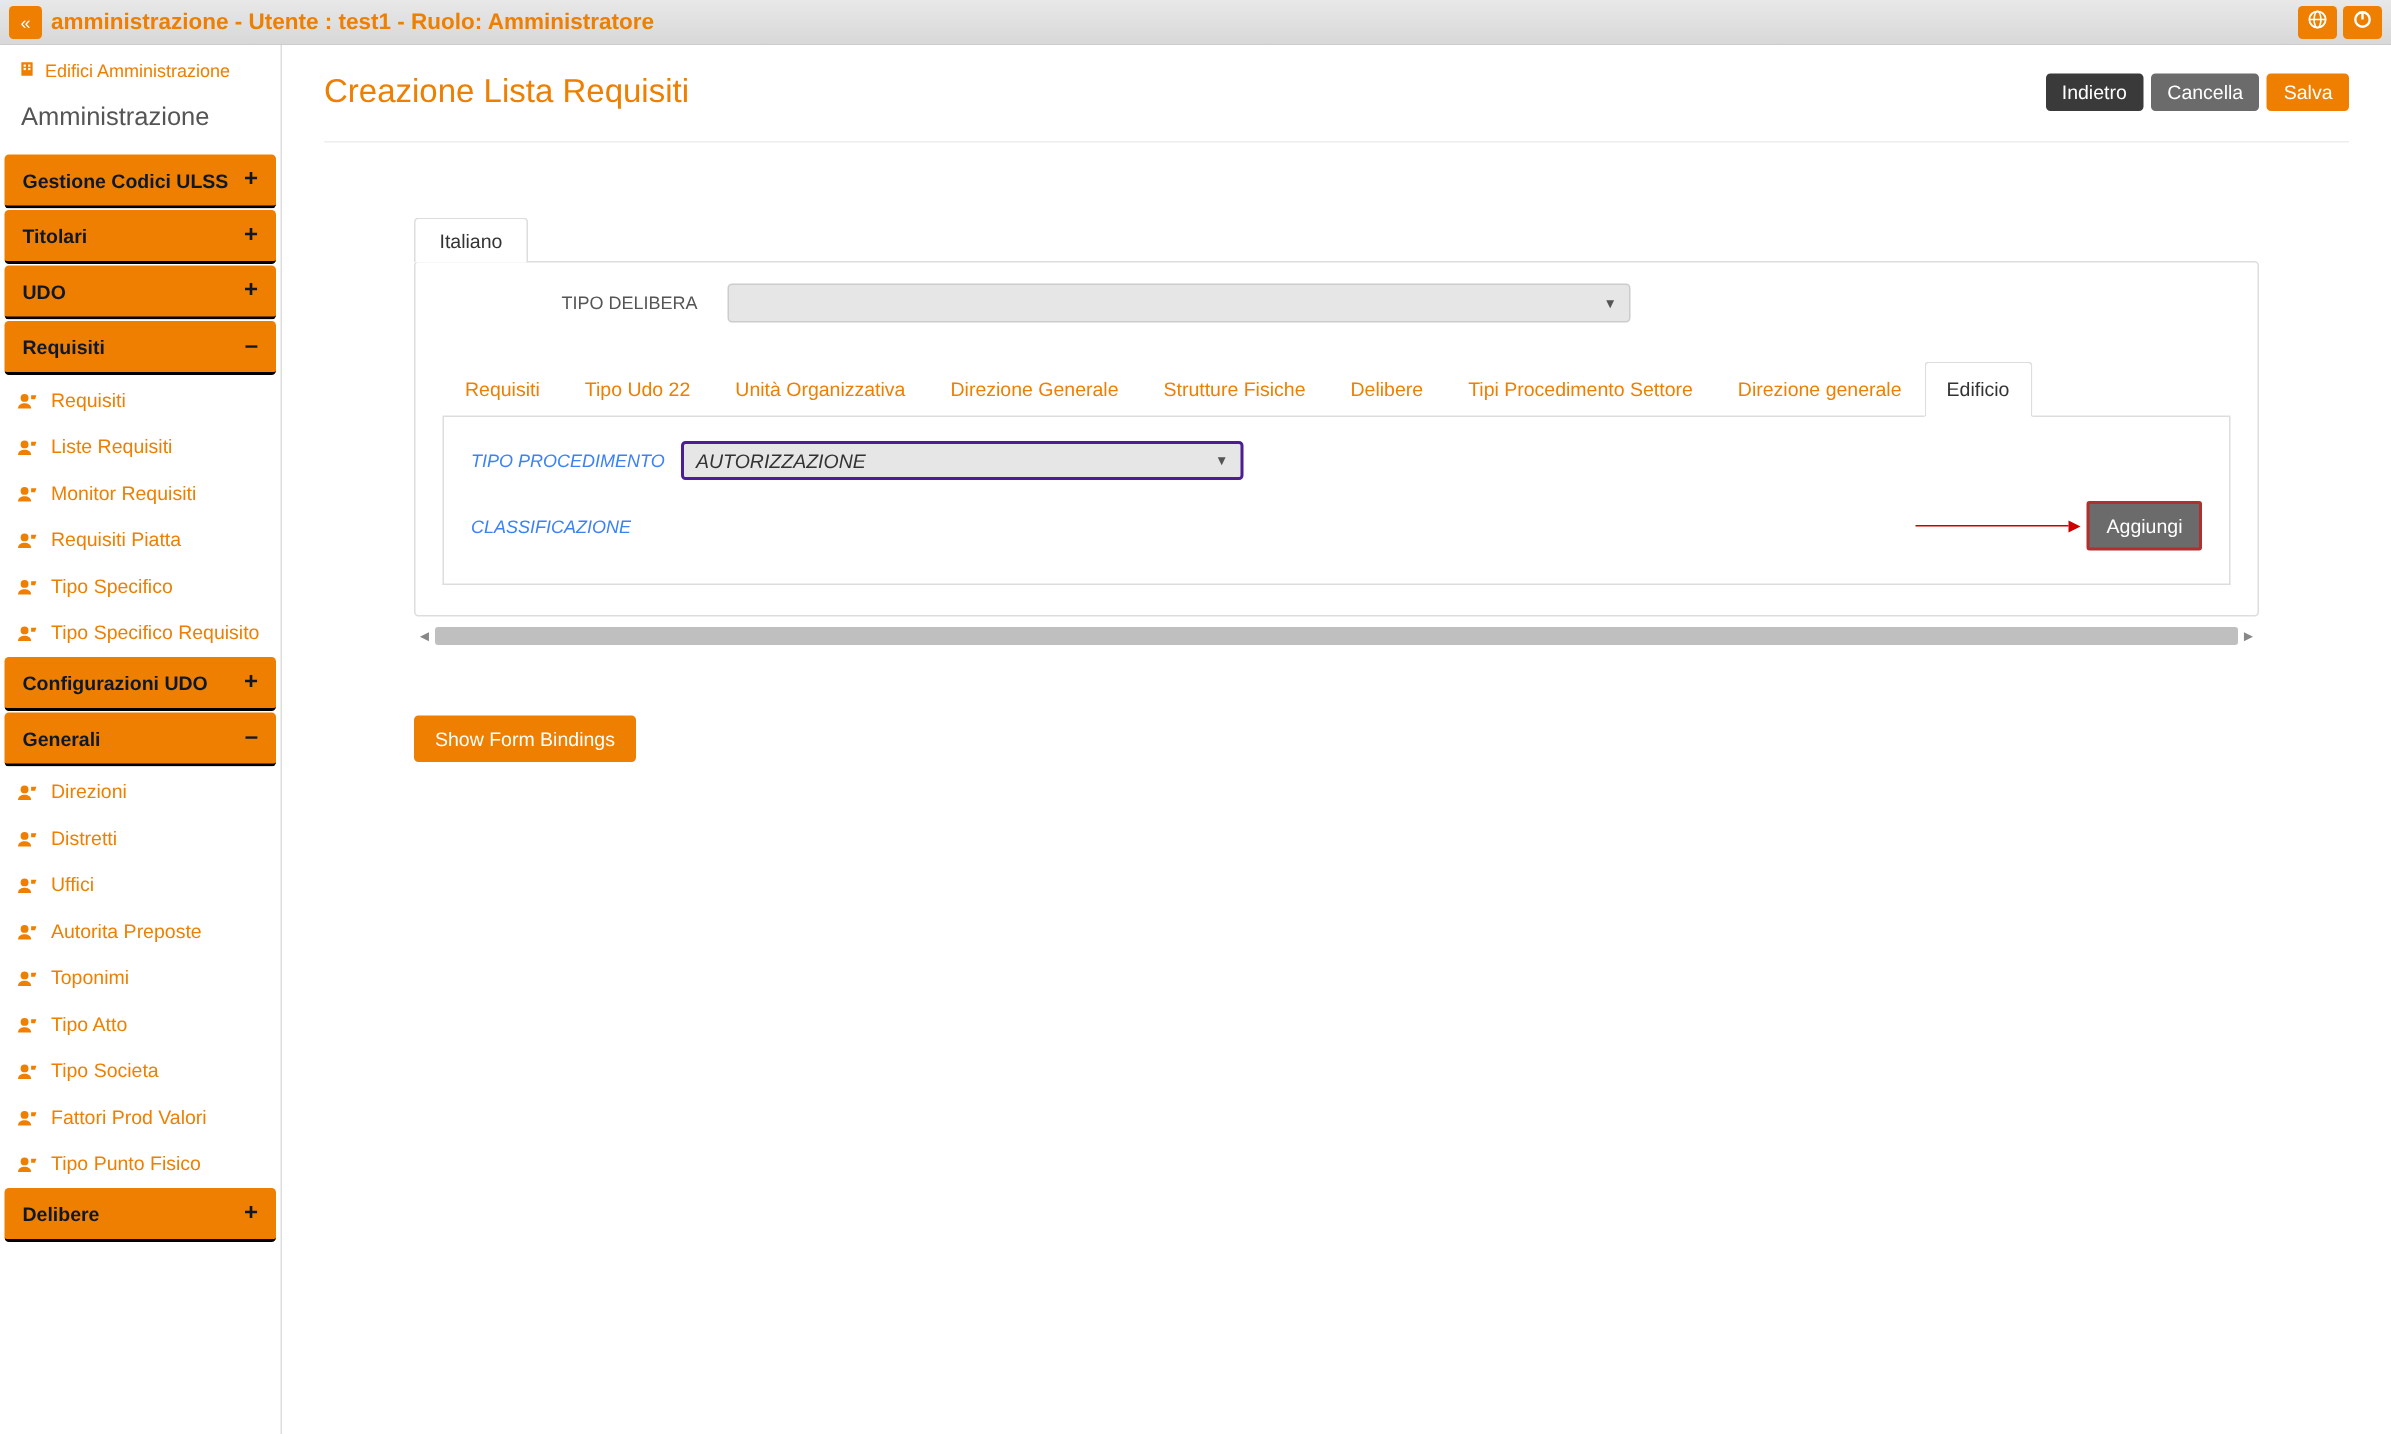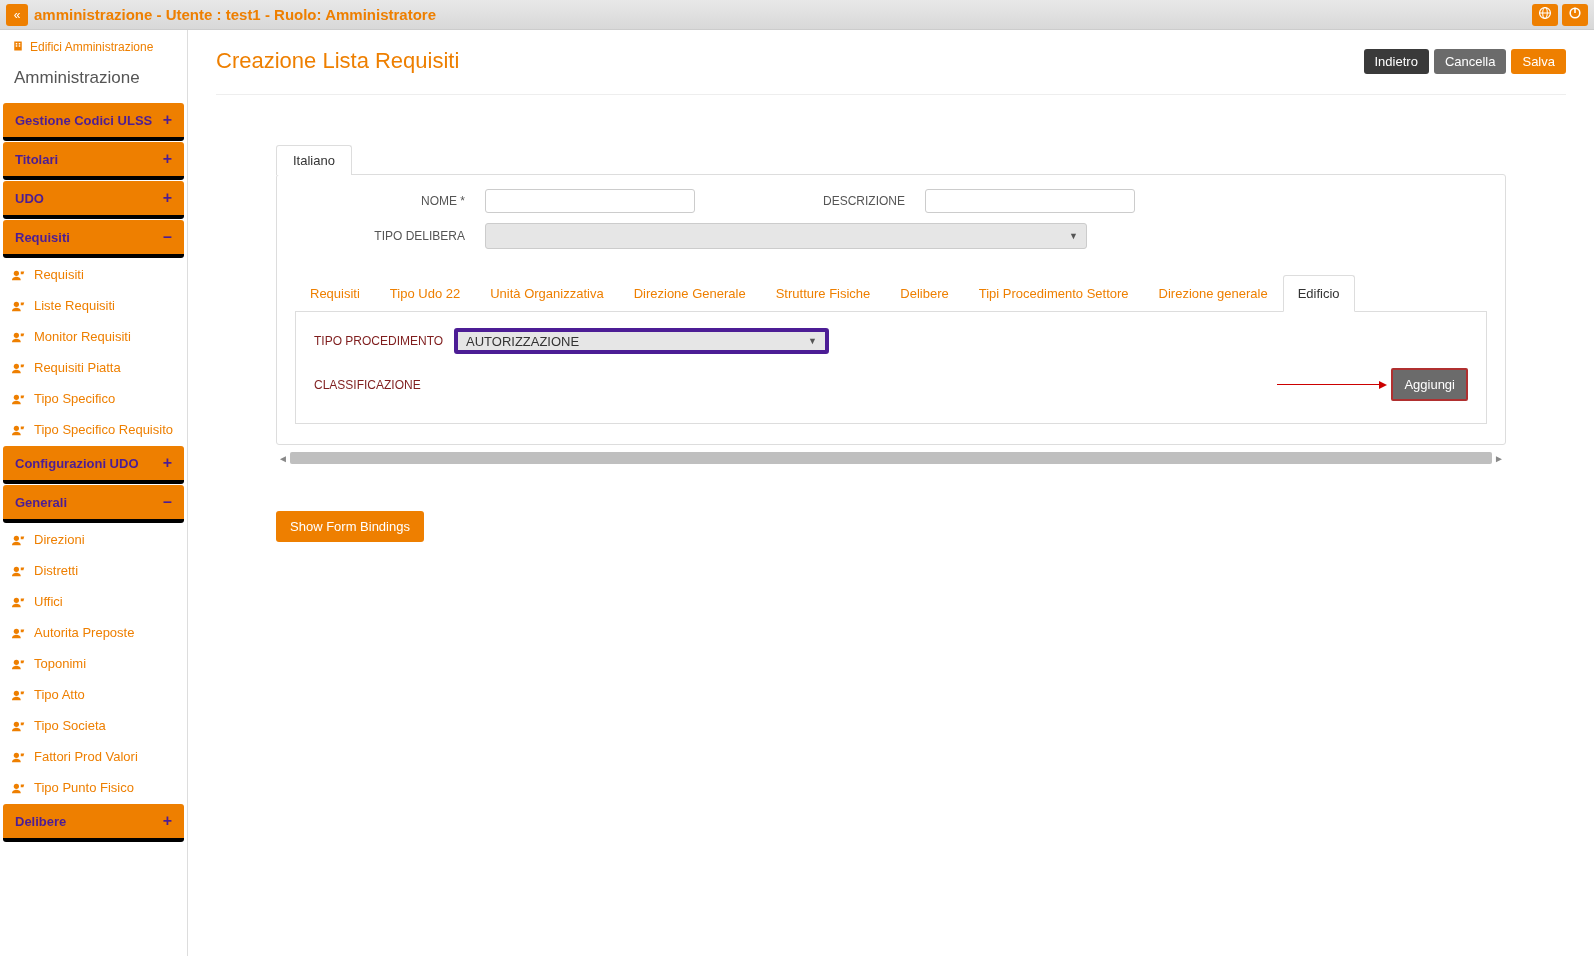"Gestione Codici ULSS" .nav-section { border-bottom: 4px solid #000000 -> 2px solid #000000; color: #4c1d95 -> #0f172a }
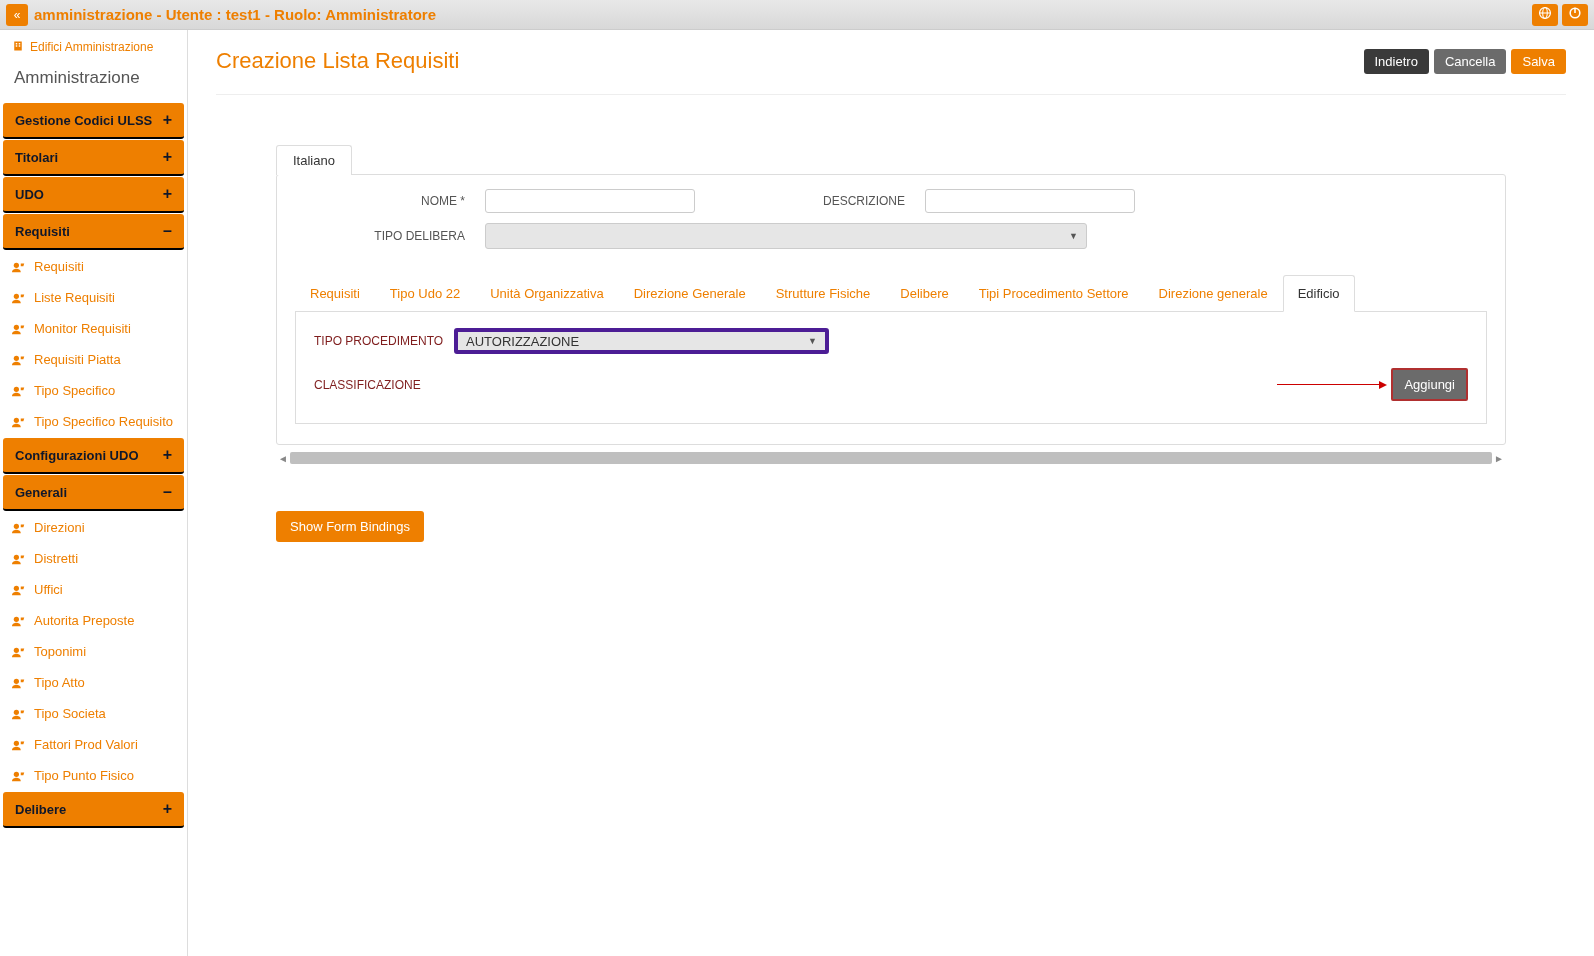"NOME *" div.form-row { html: <div> <div>NOME *</div> <input> <div>DESCRIZIONE</div> <input> </div> -> none }
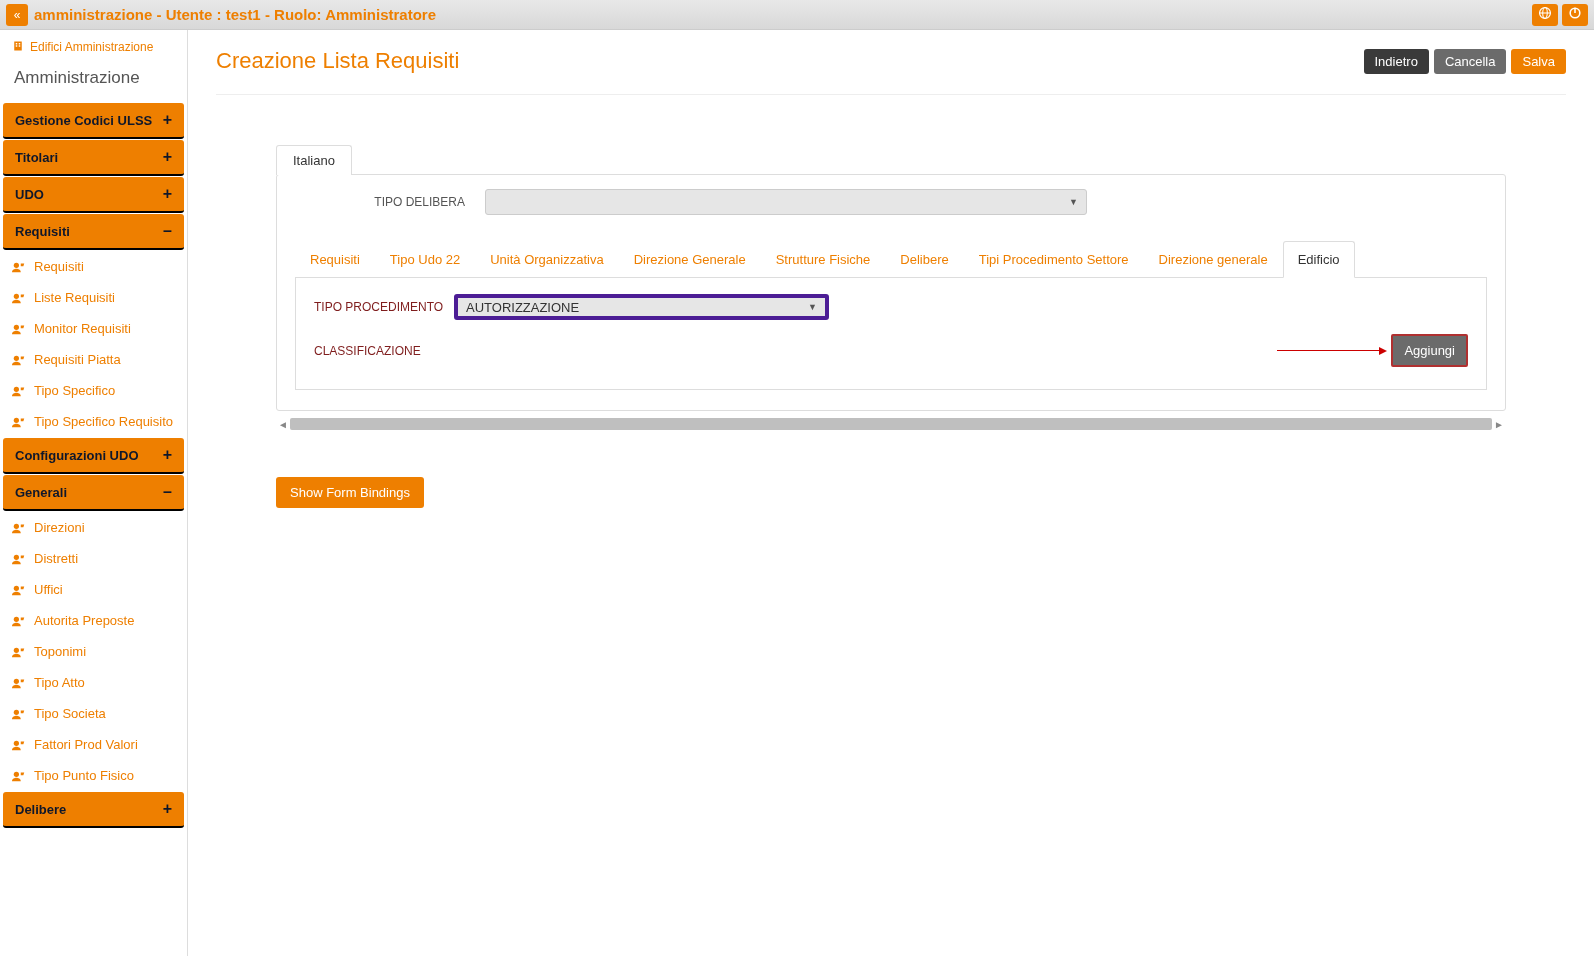"TIPO PROCEDIMENTO" .fld-row .flbl { color: #7f1d1d -> #3b82f6; font-style: none -> italic }
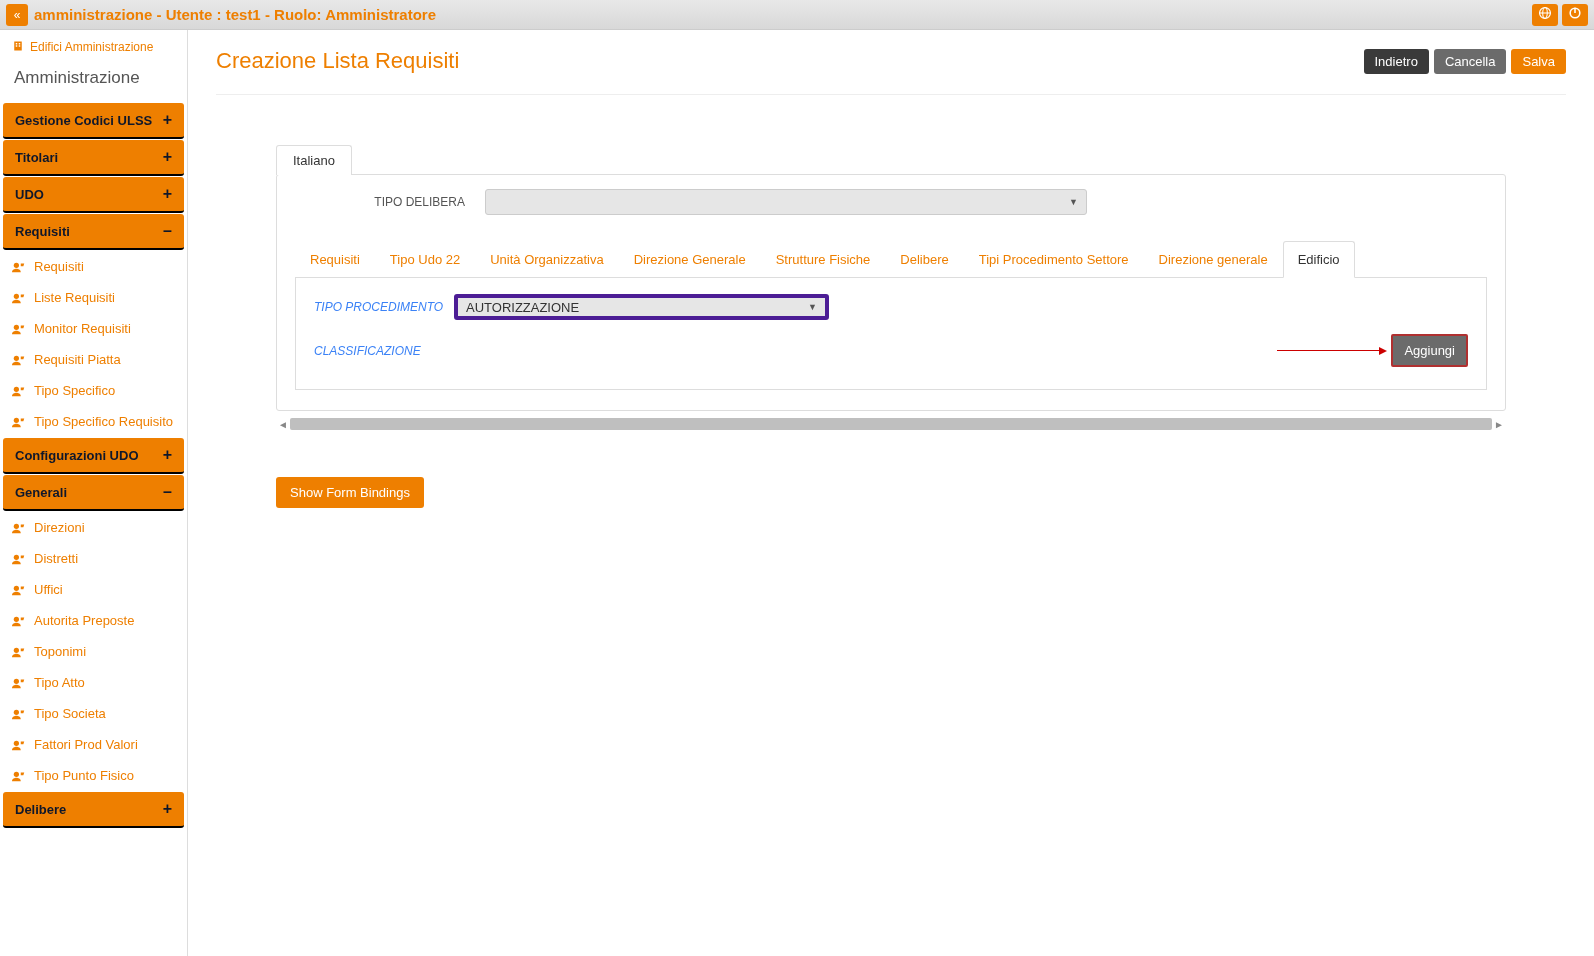"AUTORIZZAZIONE" .fld-row .sel2 { border: 4px solid #4c1d95 -> 2px solid #4c1d95; font-style: none -> italic }
